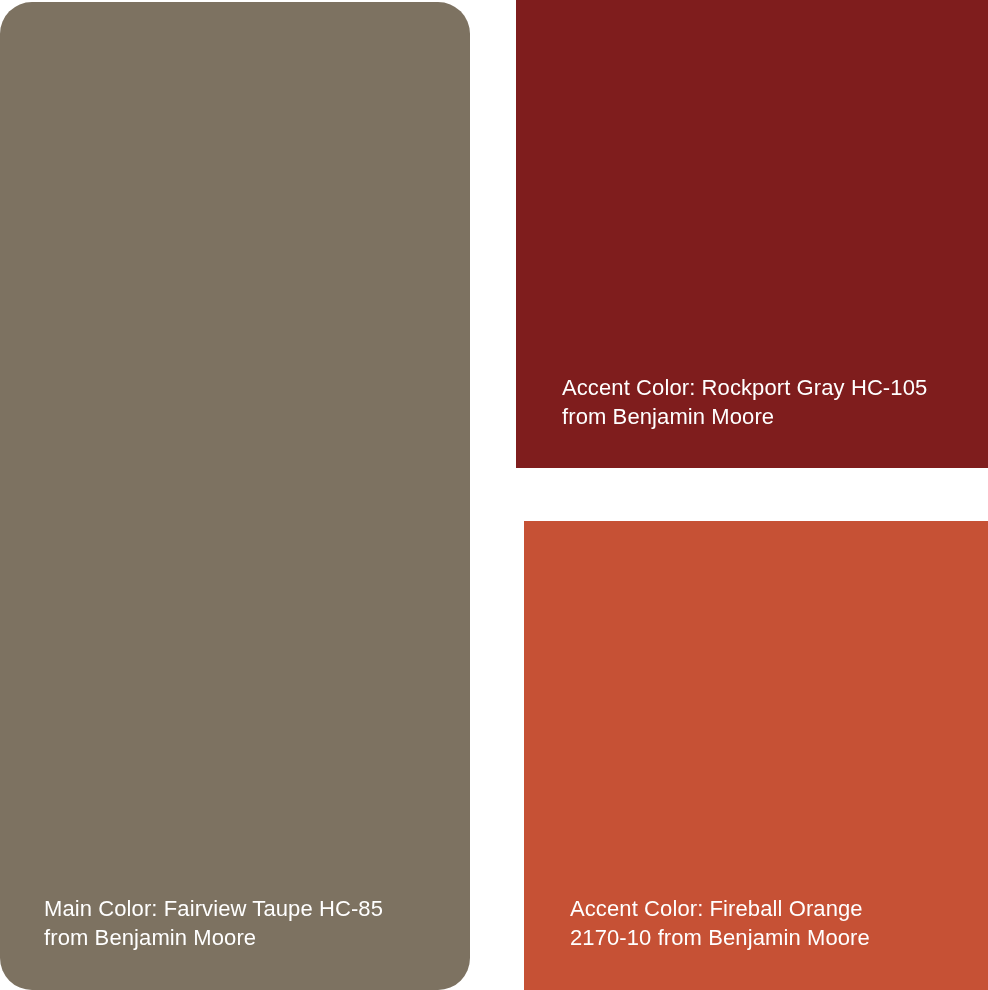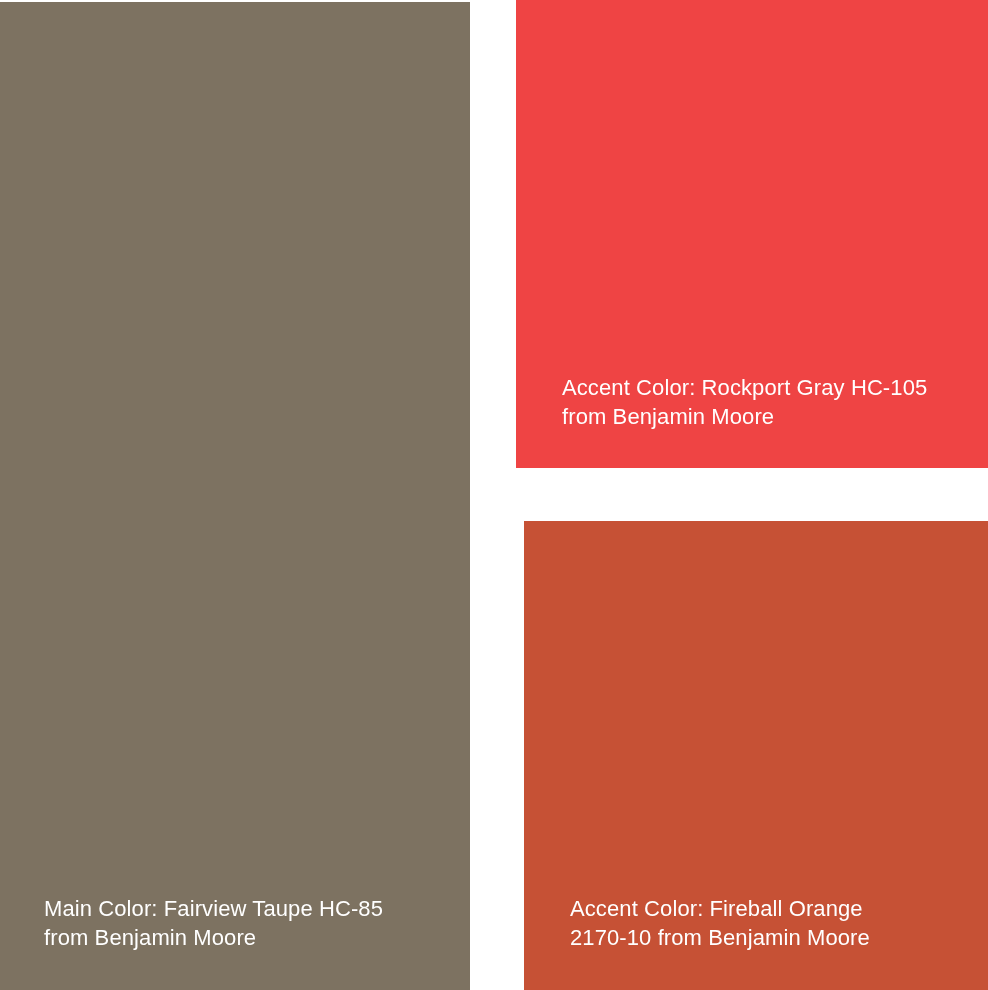"Accent Color: Rockport Gray HC-105" div.swatch { background-color: #ef4444 -> #7f1d1d }
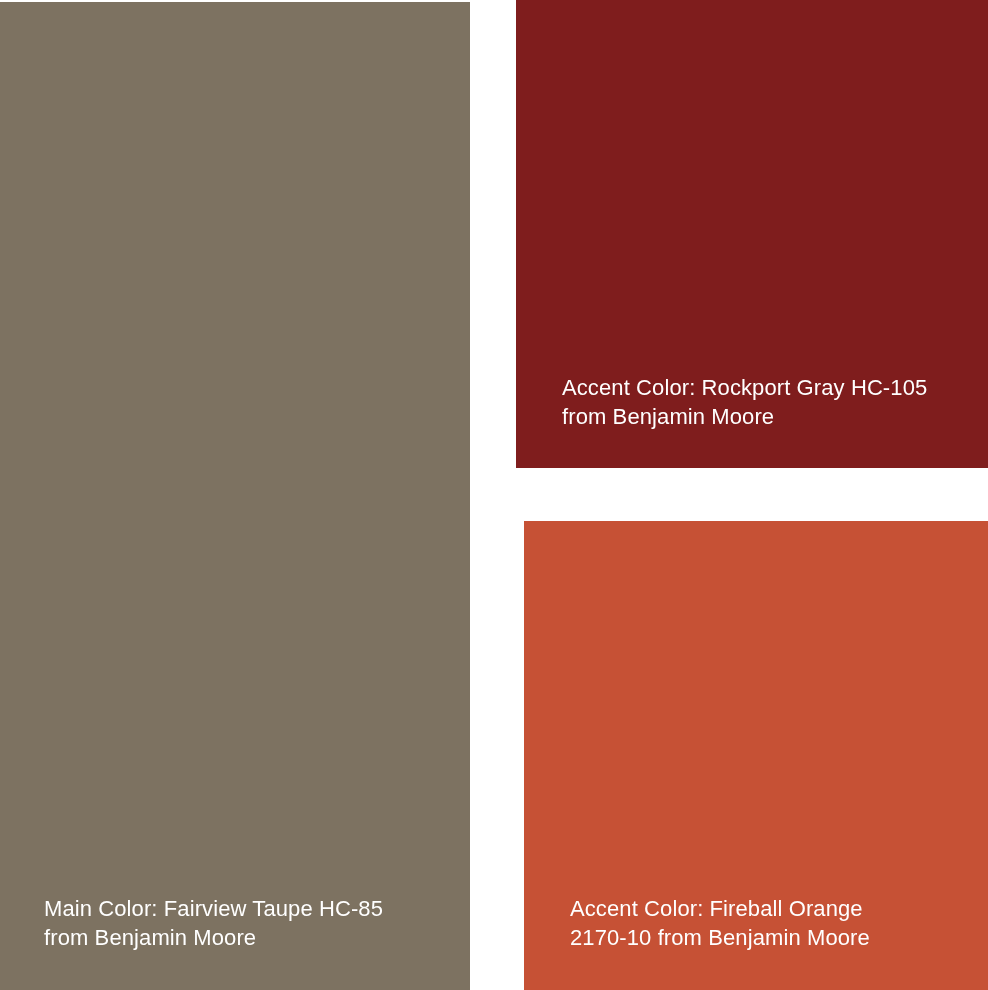"Main Color: Fairview Taupe HC-85" div.swatch { border-radius: none -> 32px }
